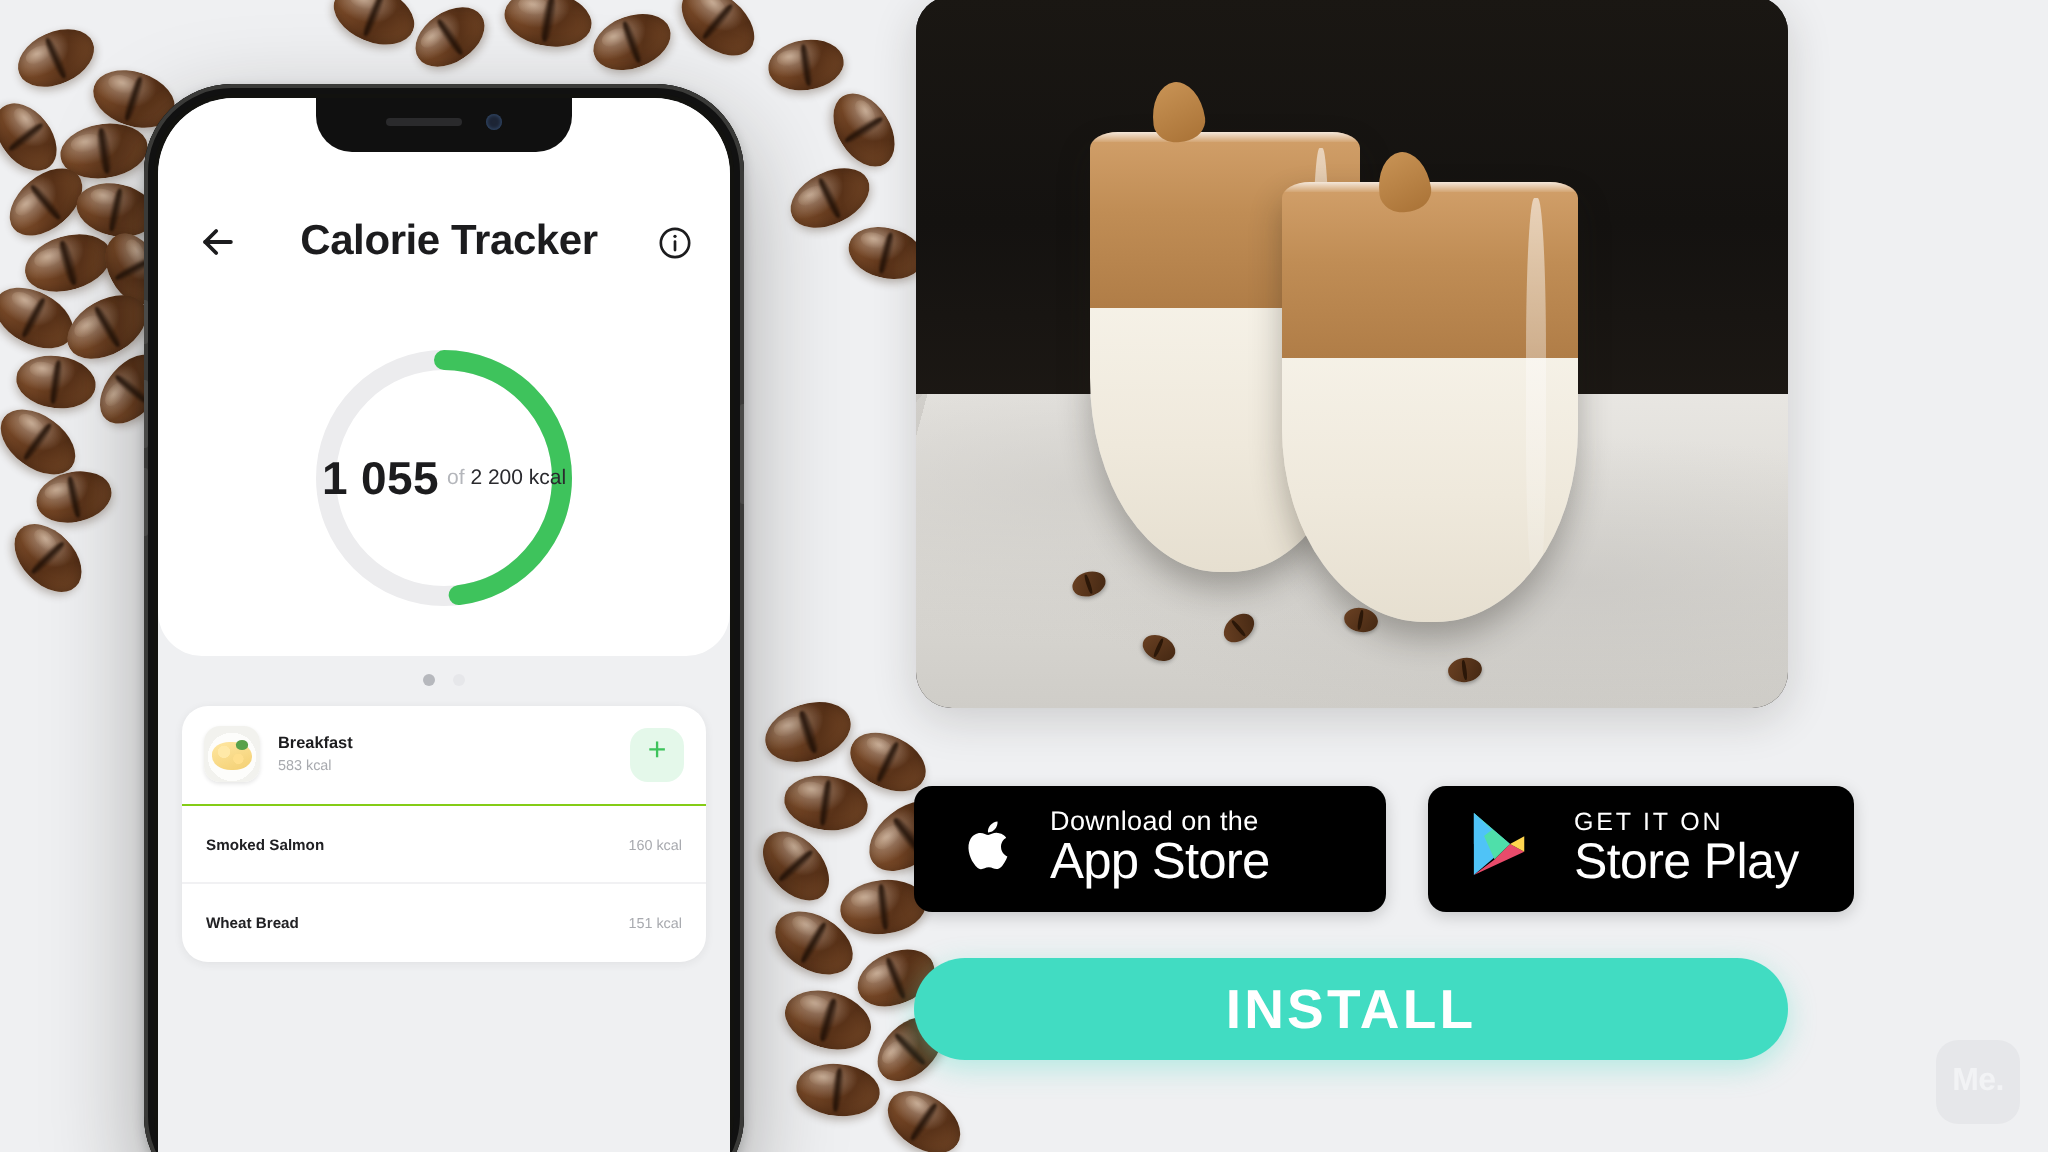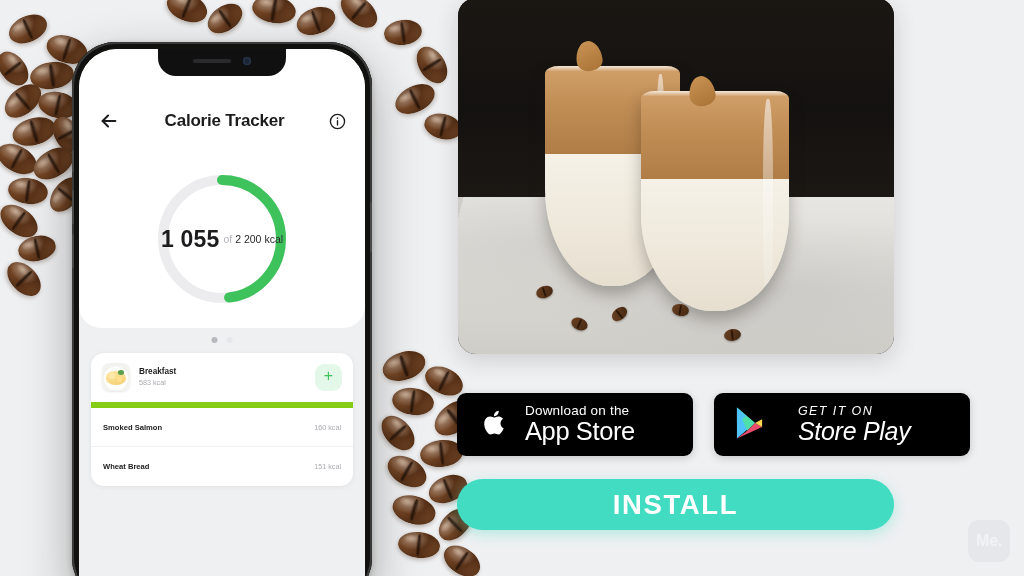"Calorie Tracker" #page-title { font-size: 17px -> 21px }
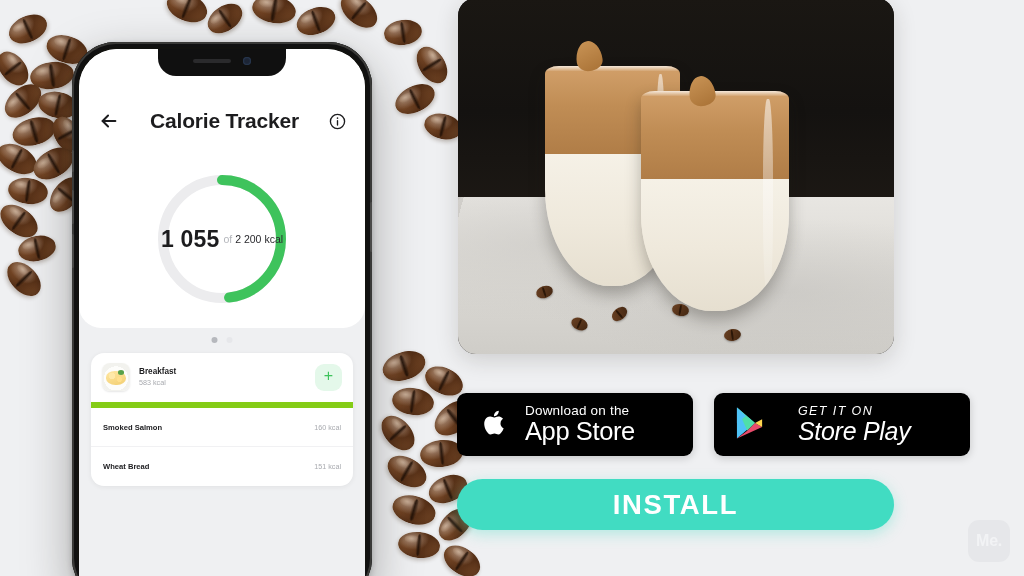"Breakfast" #meal-head { border-bottom: 6px solid #84cc16 -> 1px solid #84cc16 }
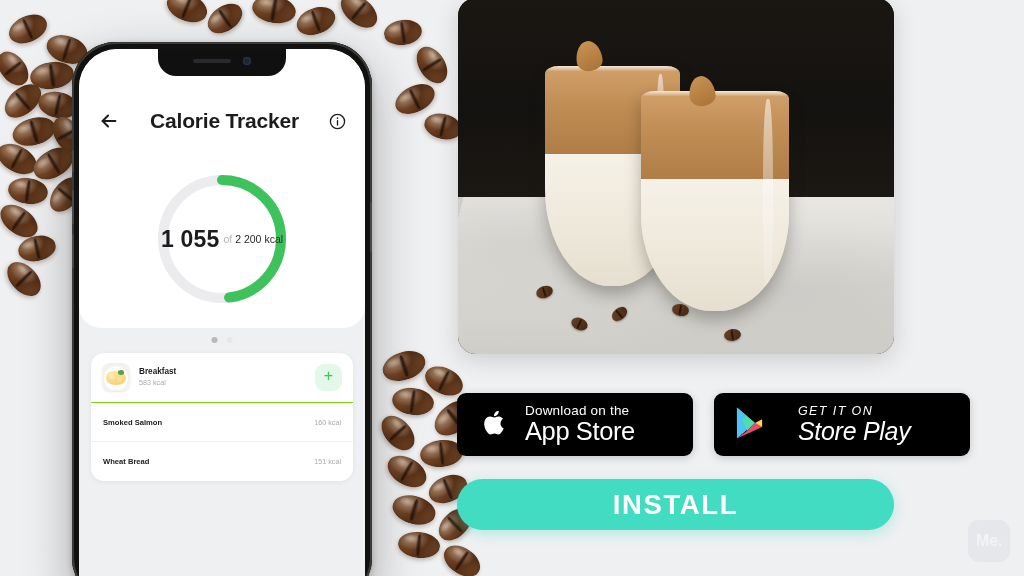"GET IT ON" #badge-google { font-style: italic -> none; gap: 32px -> 21px; width: 256px -> 213px }
